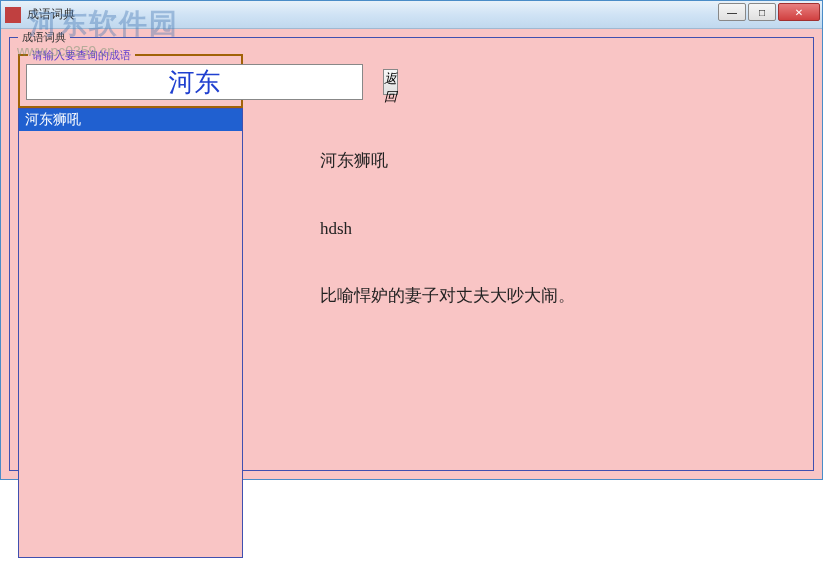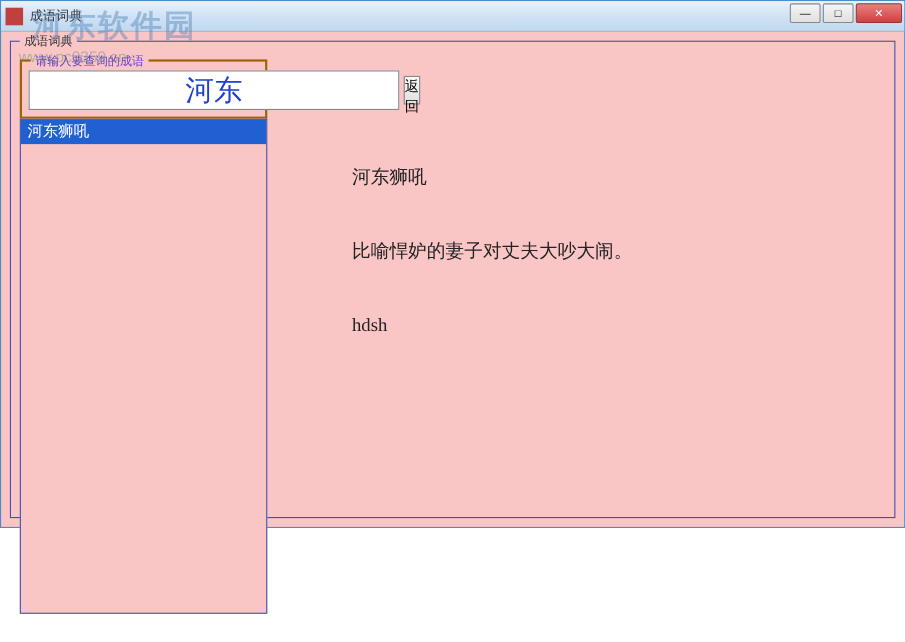"河东" .search-row { gap: 4px -> 20px }
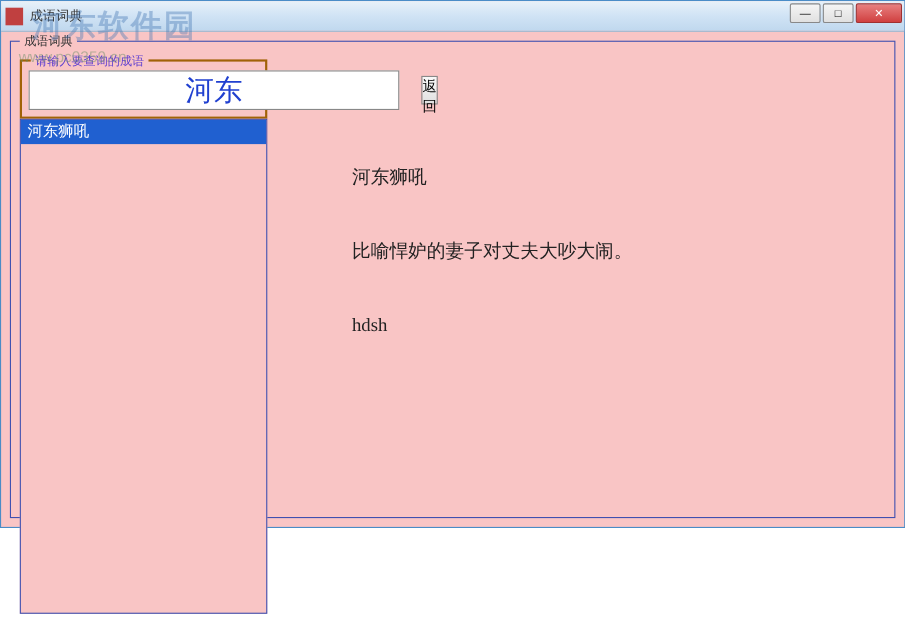"返回" .back-btn { font-style: none -> italic }
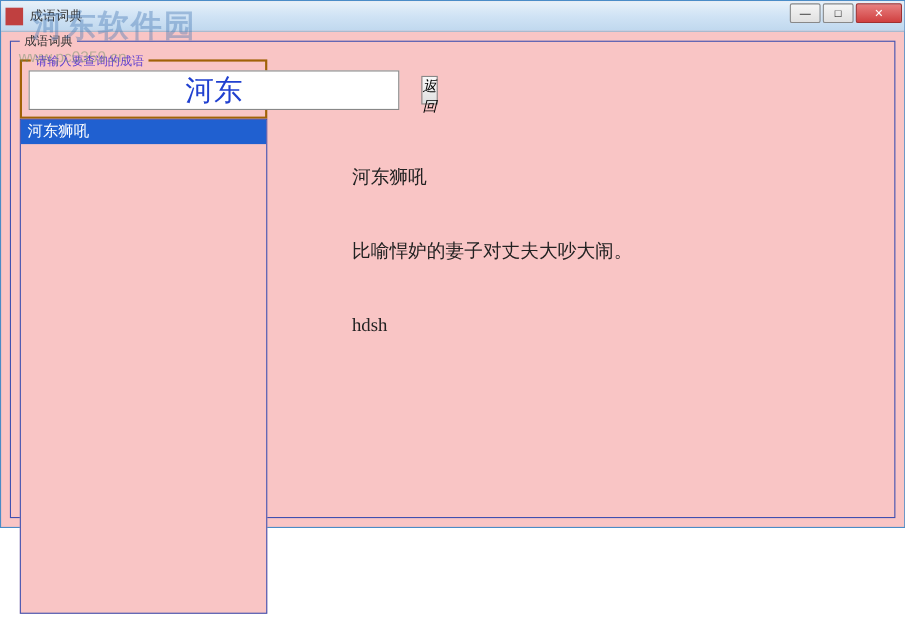"比喻悍妒的妻子对丈夫大吵大闹。" div.detail-line { order: before "hdsh" -> after "hdsh" }
